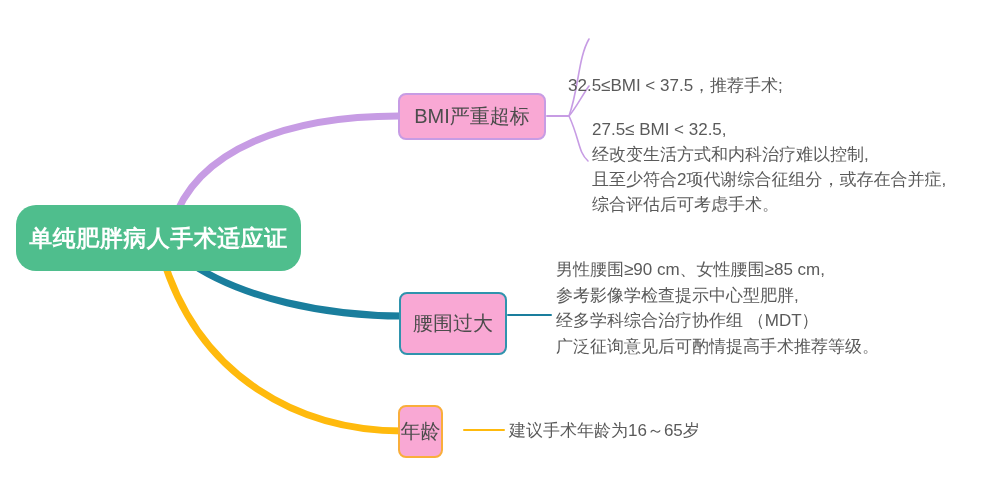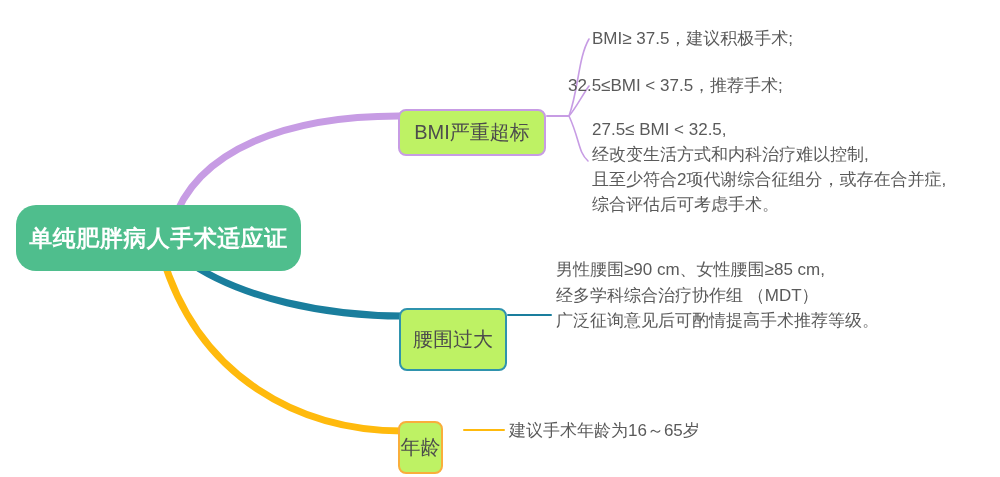"BMI≥ 37.5，建议积极手术;" div.leaf { html: <div> <div>BMI≥ 37.5，建议积极手术;</div> </div> -> none }
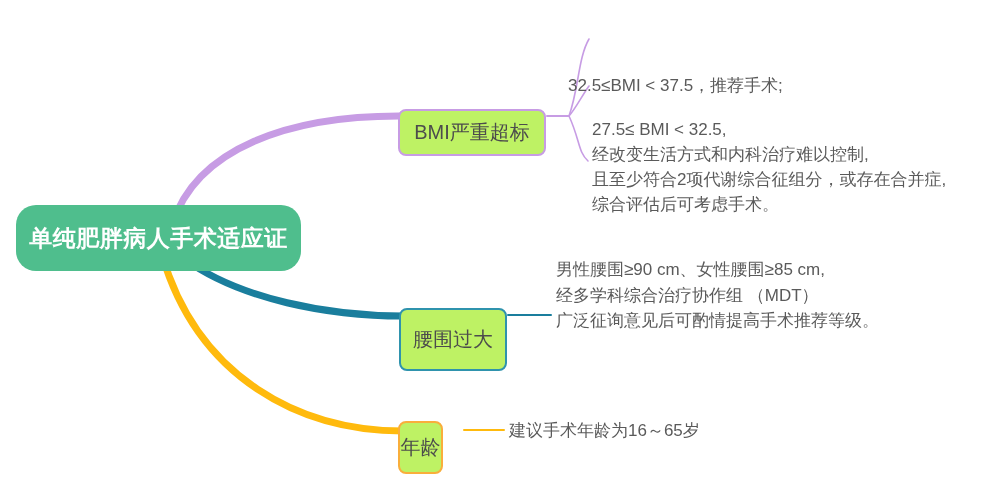"BMI严重超标" .branch-node { background: #bef264 -> #f9a8d4; margin-top: 16px -> none }
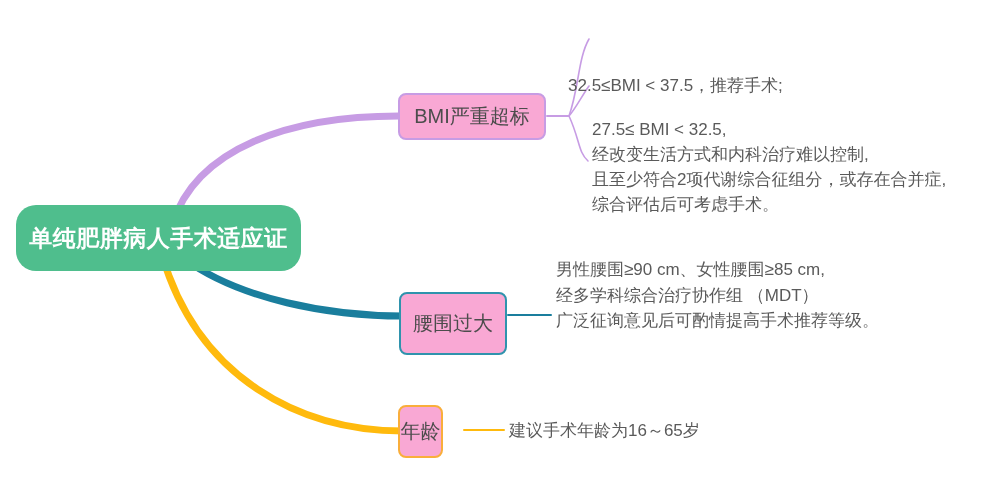"参考影像学检查提示中心型肥胖," div { html: none -> <div>参考影像学检查提示中心型肥胖,</div> }
